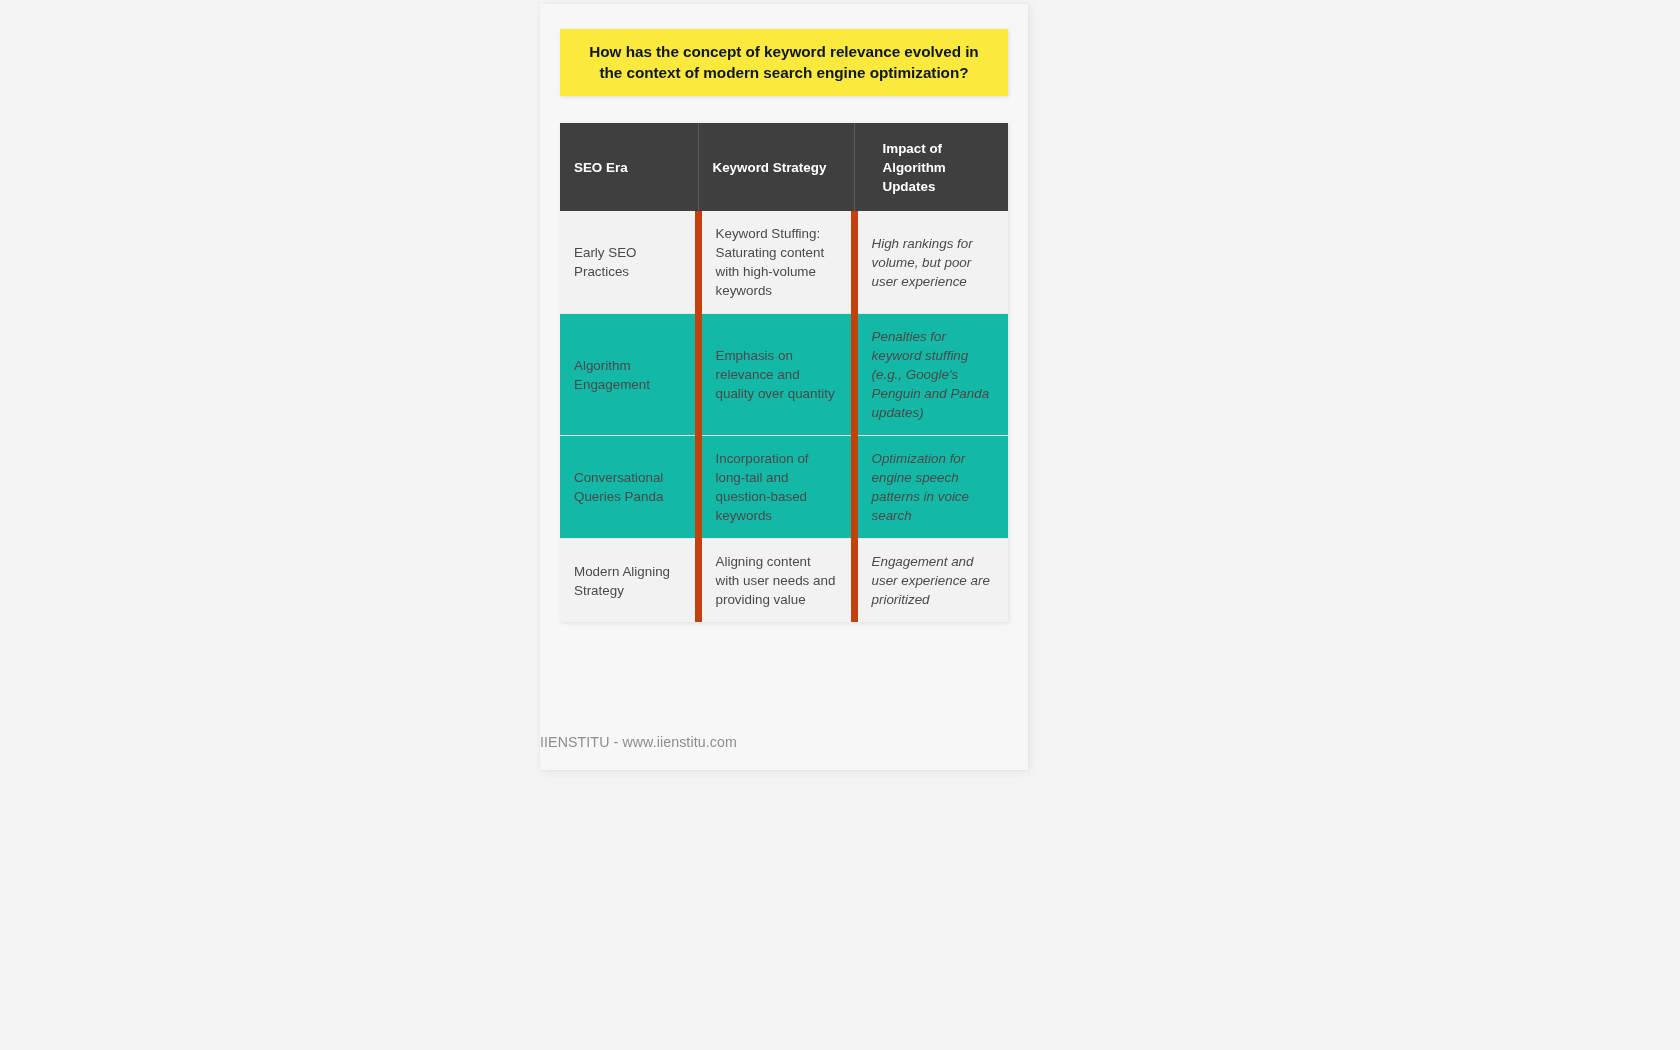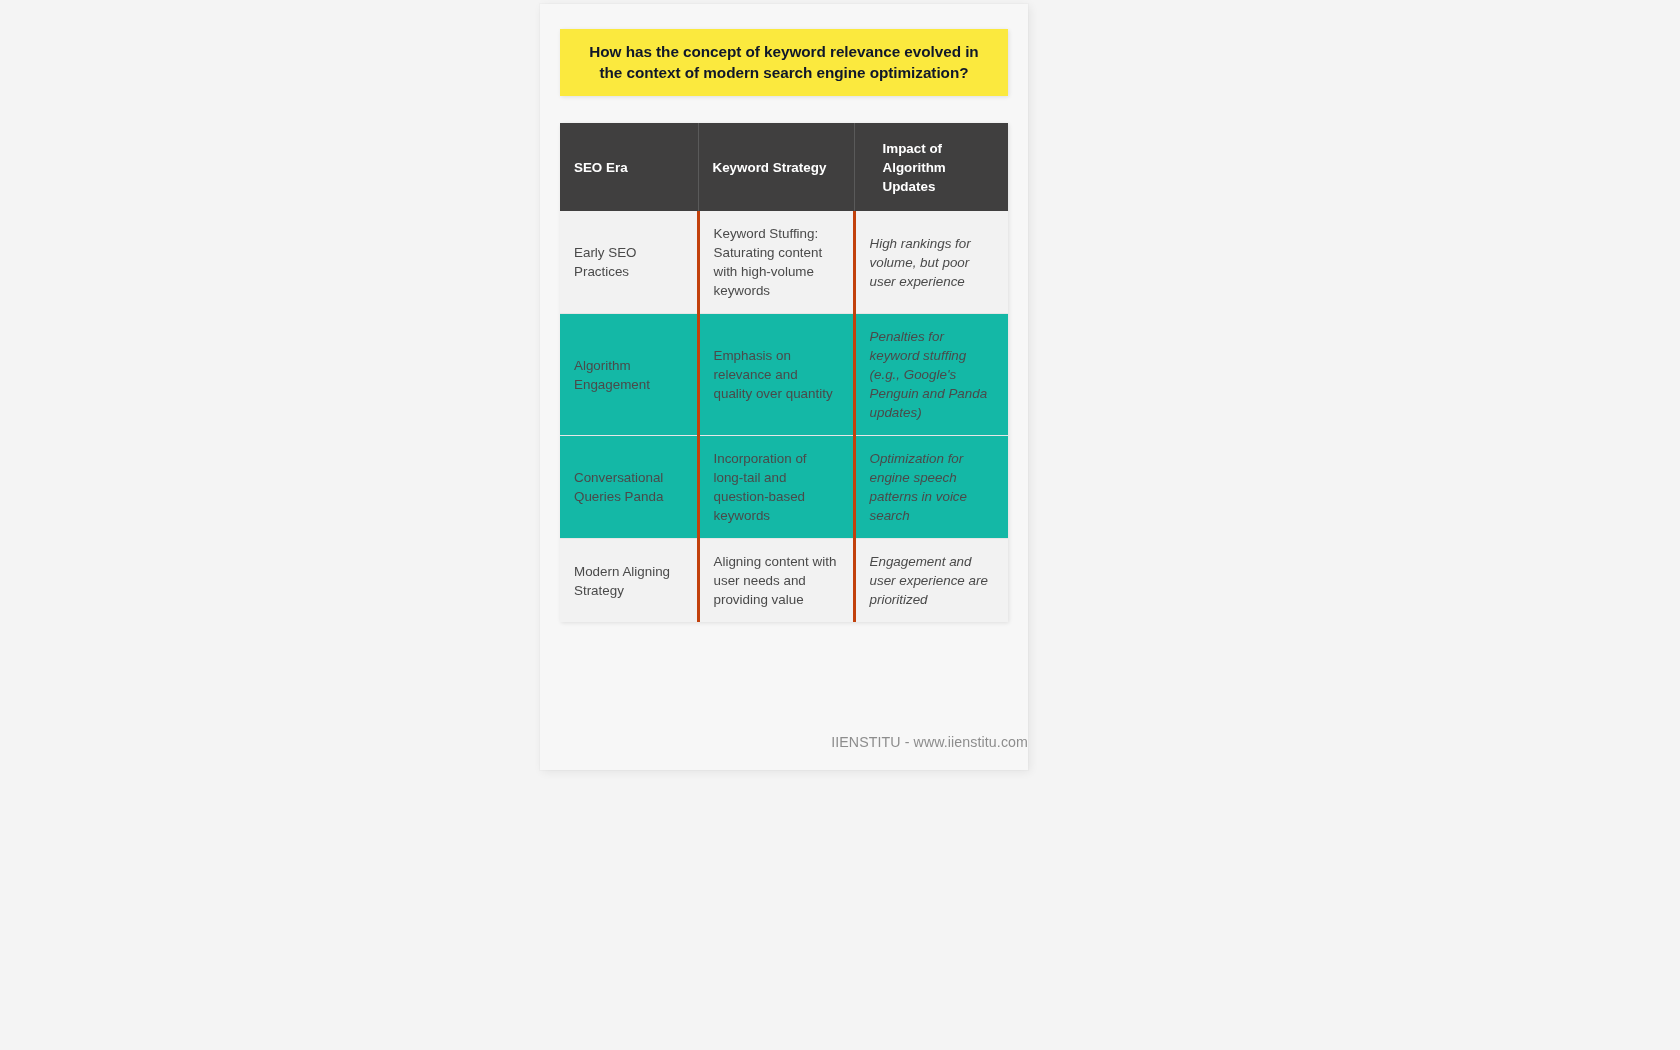"Keyword Stuffing: Saturating content" table.seo-table tbody td { border-right: 3px solid #c2410c -> 7px solid #c2410c }
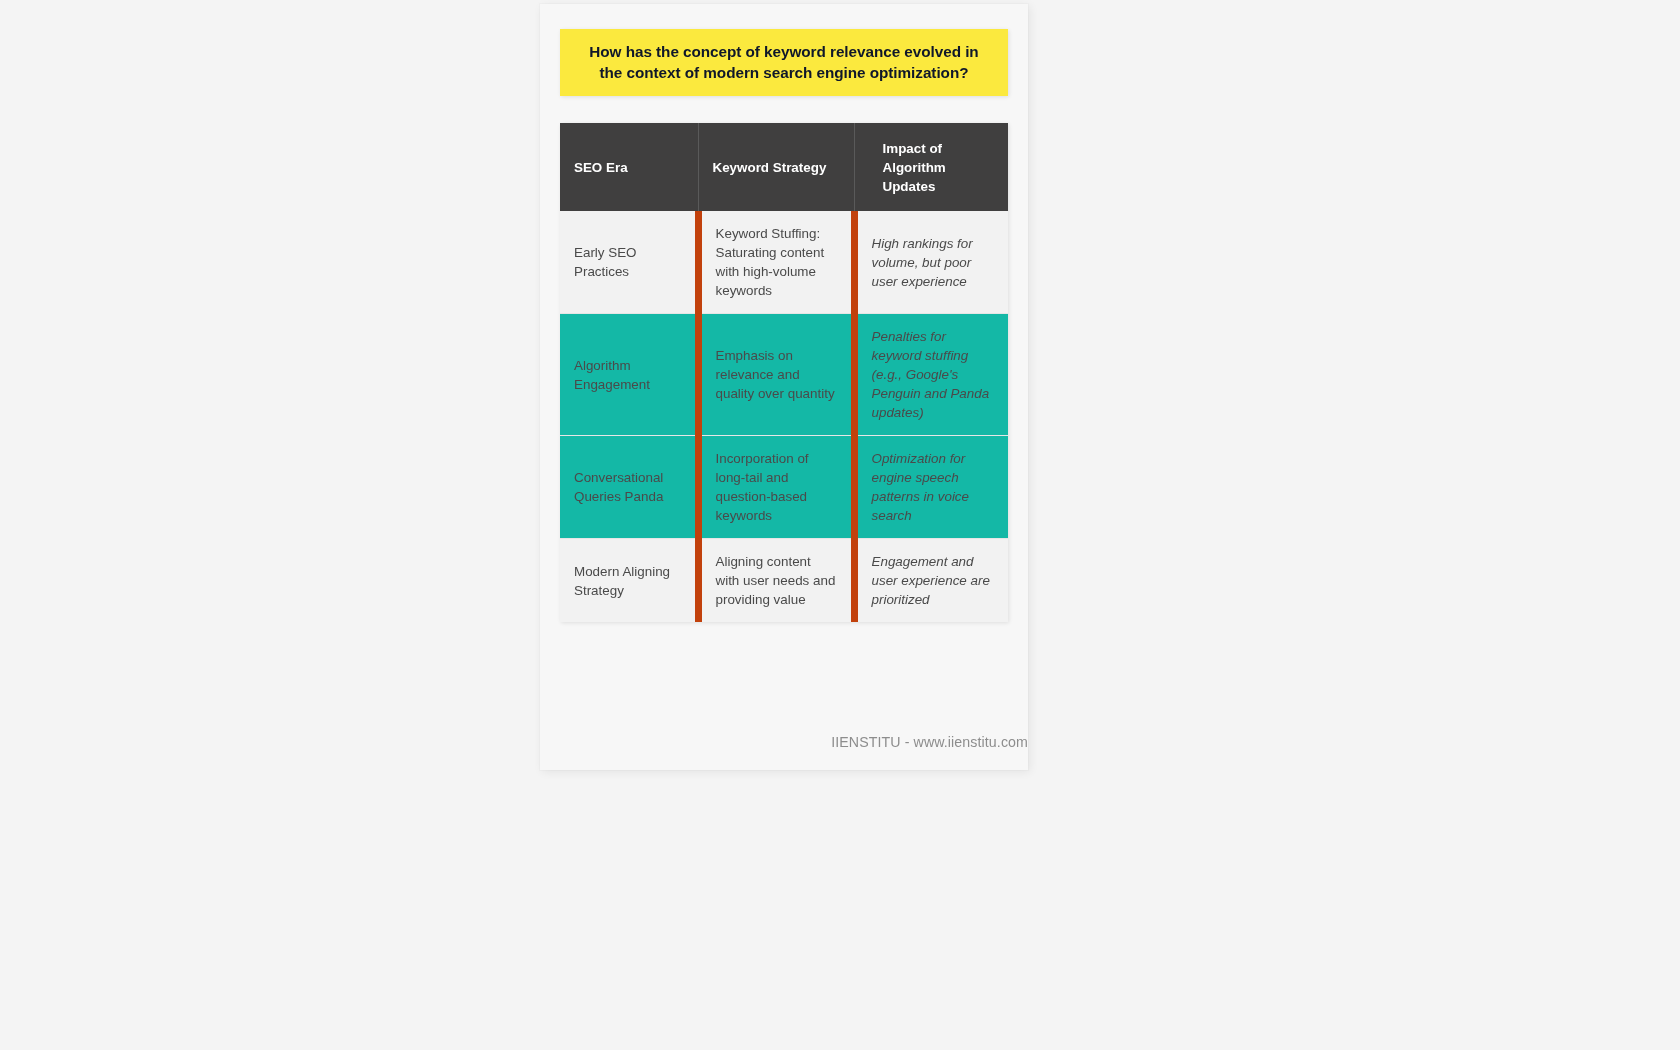"IIENSTITU - www.iienstitu.com" .footer { text-align: right -> left }
